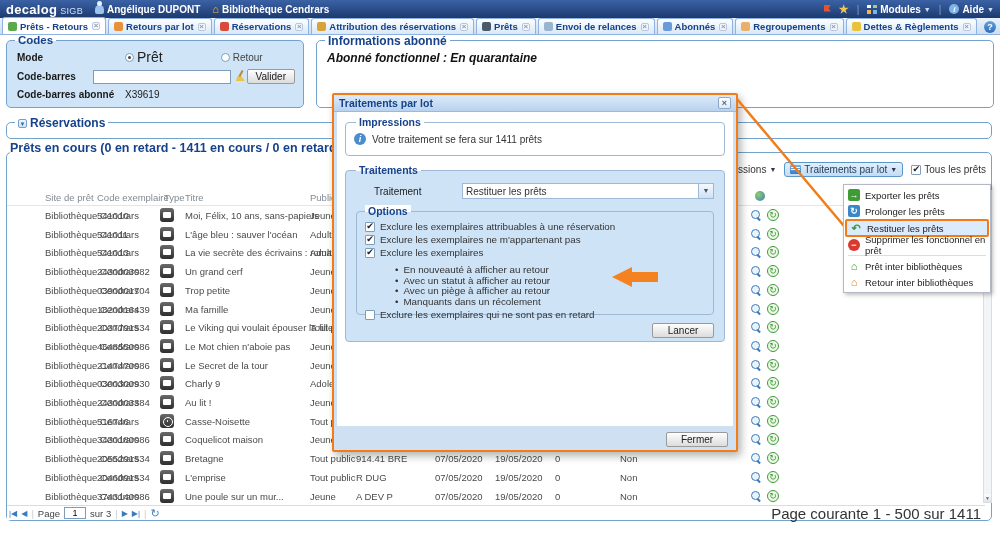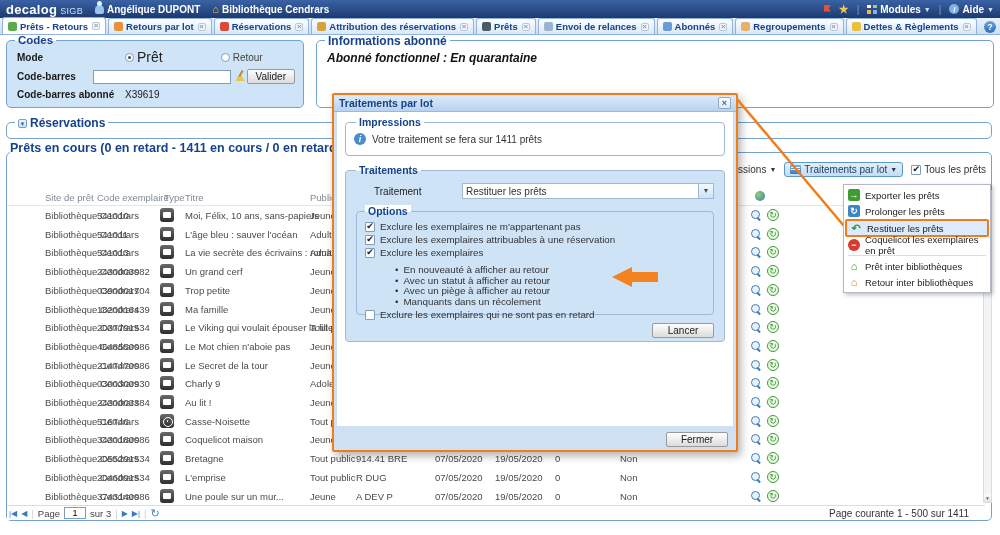"Exclure les exemplaires ne m'appartenant" div.opt { order: before "Exclure les exemplaires attribuables à" -> after "Exclure les exemplaires attribuables à" }
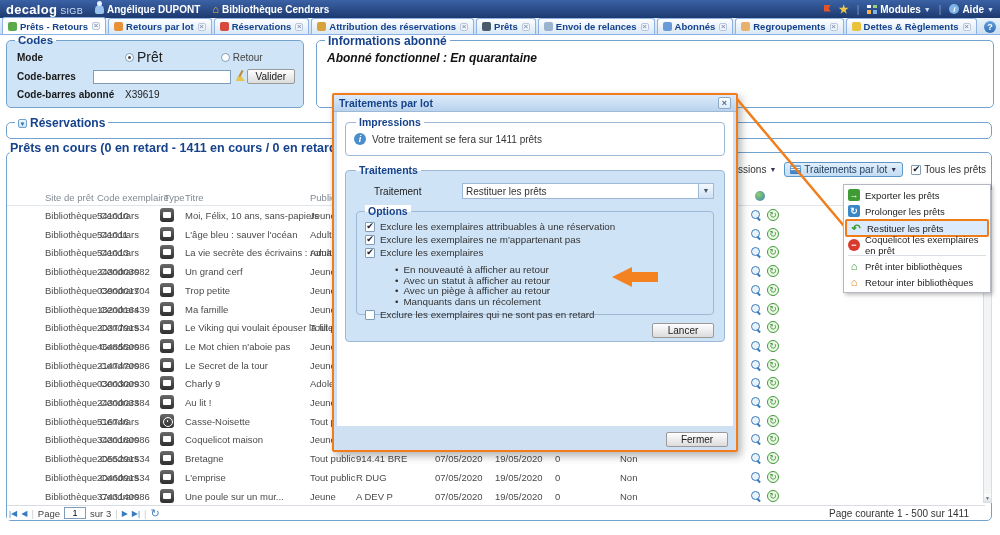"Coquelicot les exemplaires en prêt" span { text: Coquelicot les exemplaires -> Supprimer les fonctionnel }
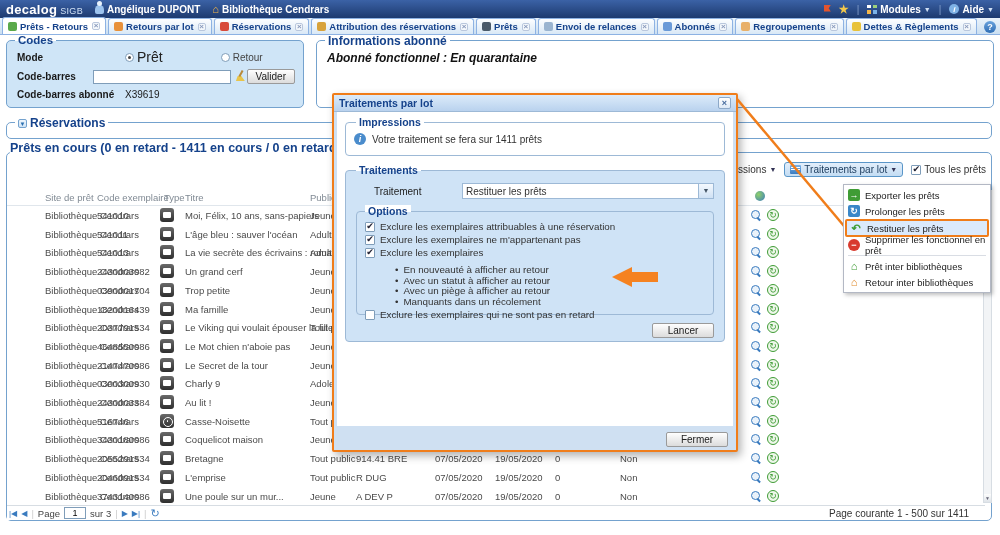"Page courante 1 - 500" .pg-right { font-size: 10px -> 15px; right: 16px -> 4px }
